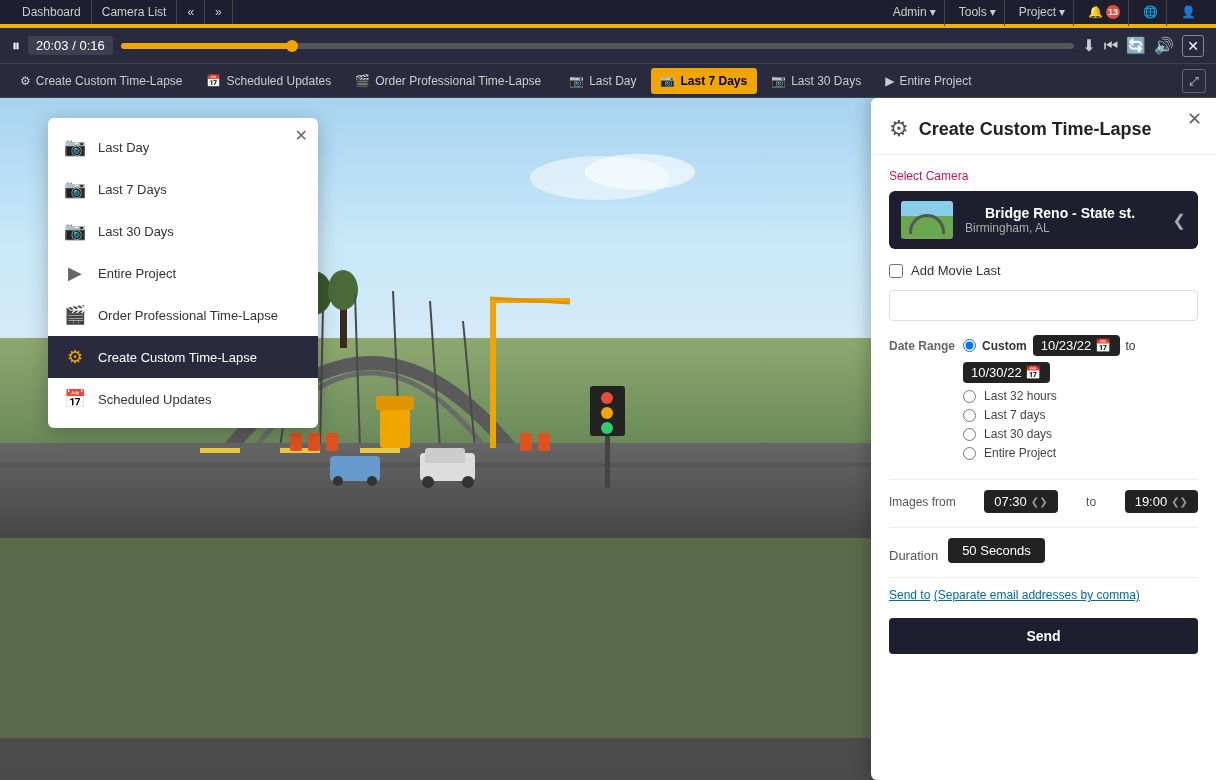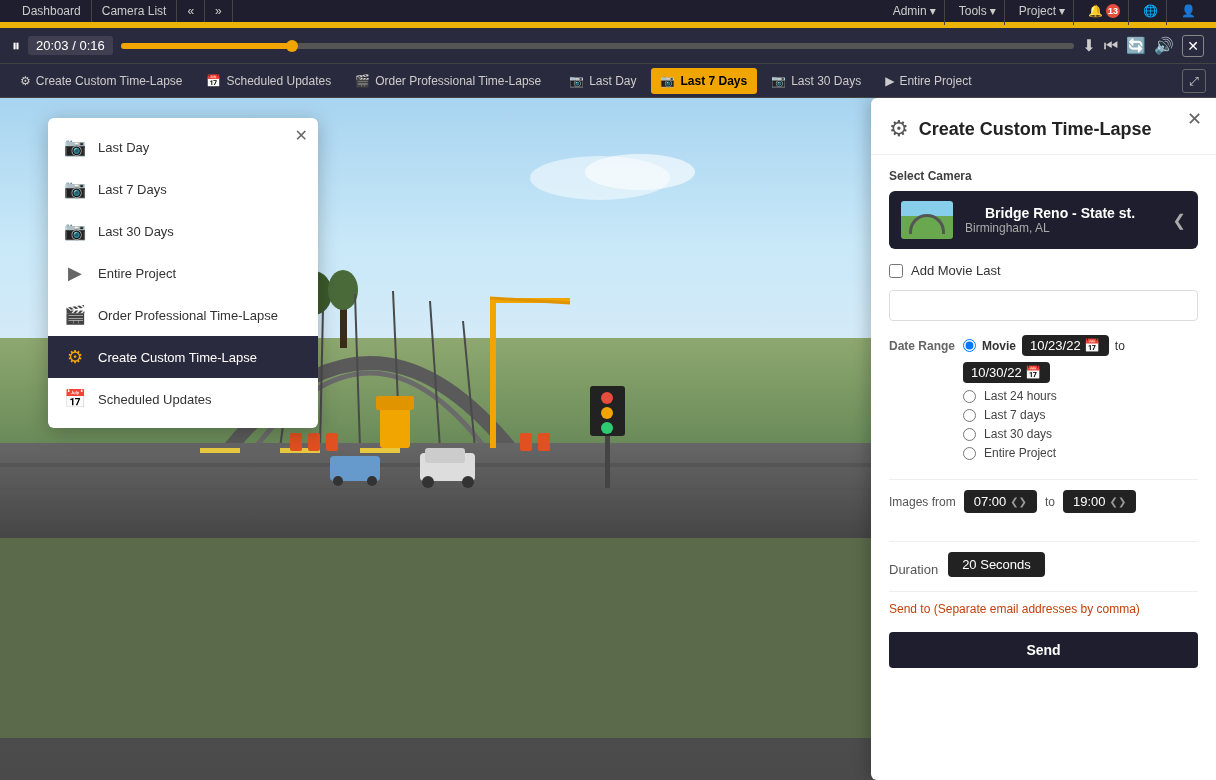"Dashboard" .top-nav { border-bottom: 6px solid #eab308 -> 4px solid #eab308 }
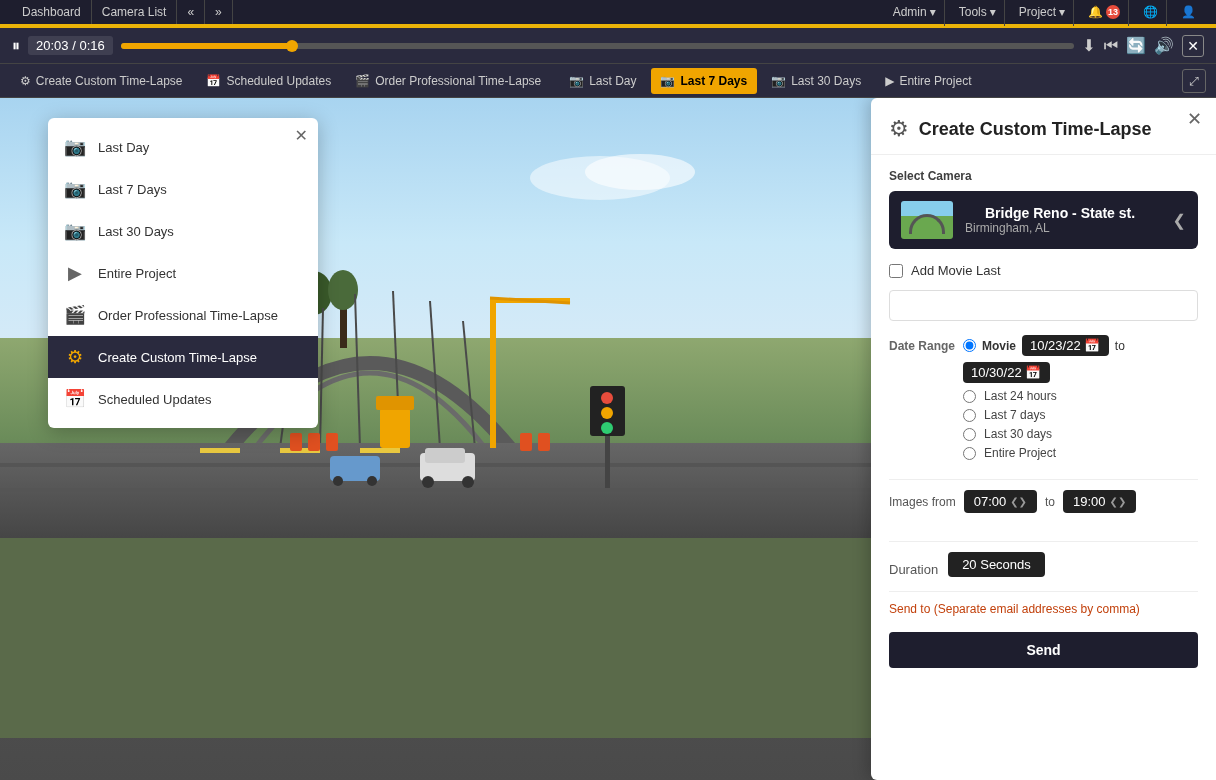"Select Camera" .section-label { color: #404040 -> #be185d; font-weight: 700 -> 400 }
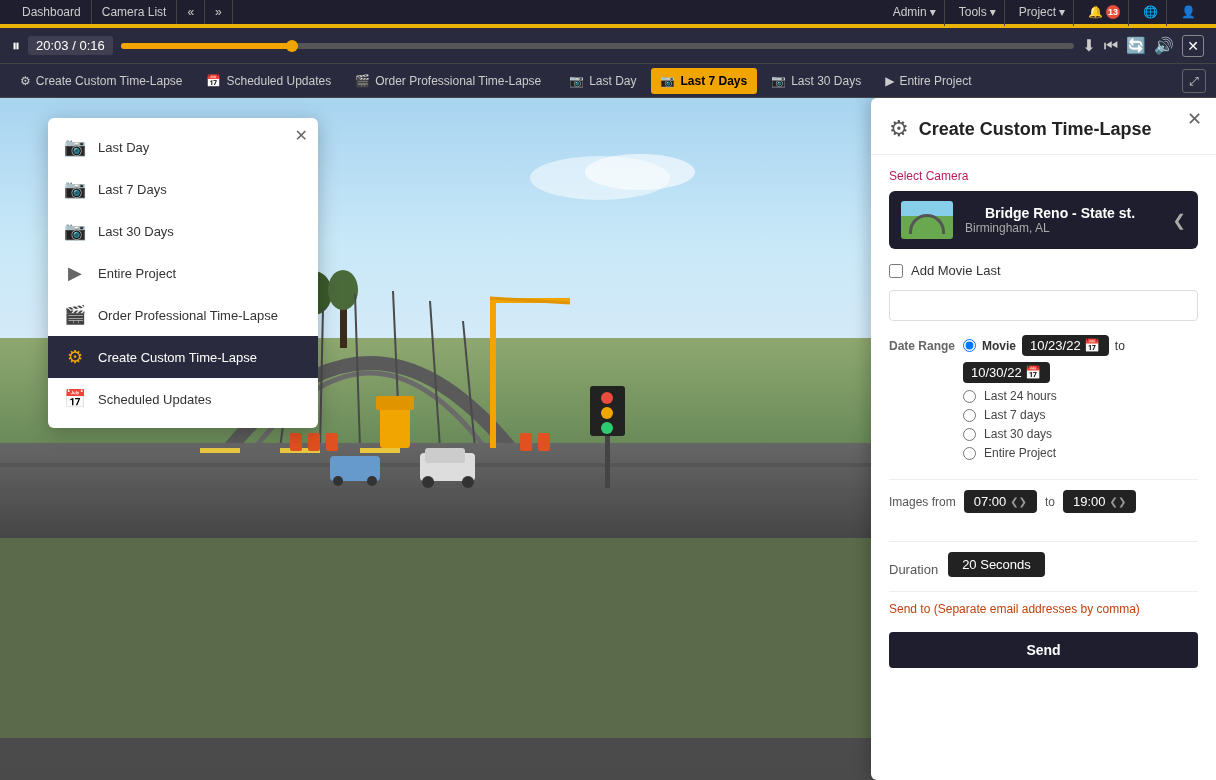"Movie" span.radio-label { text: Movie -> Custom }
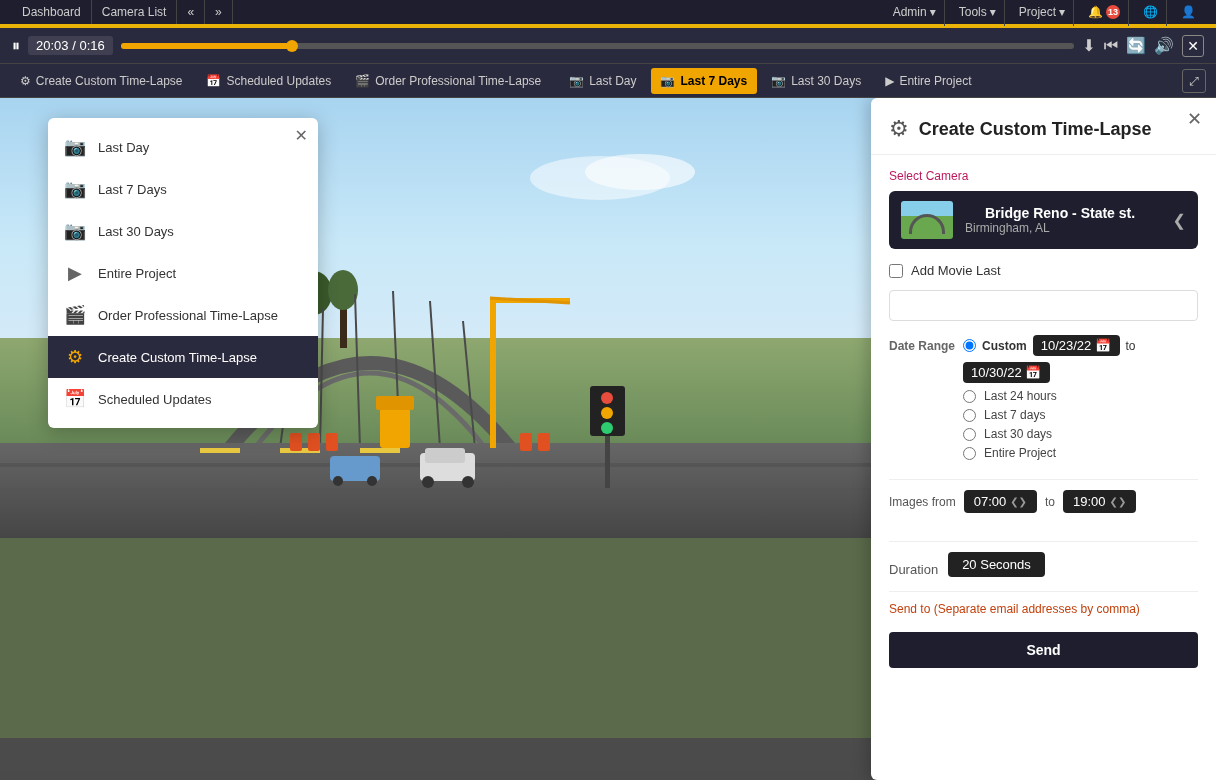"Last 24 hours" span { text: 24 -> 32 }
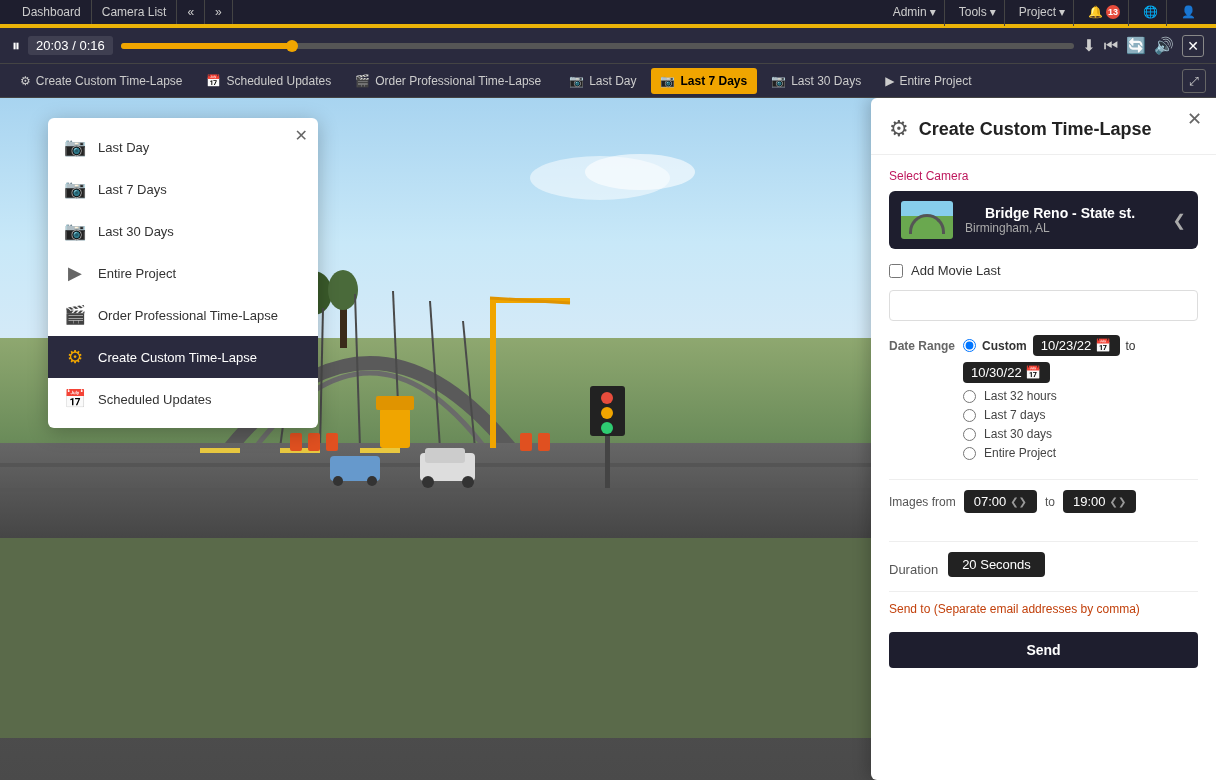"Images from" .images-from-row { justify-content: none -> space-between; margin-bottom: 28px -> 14px }
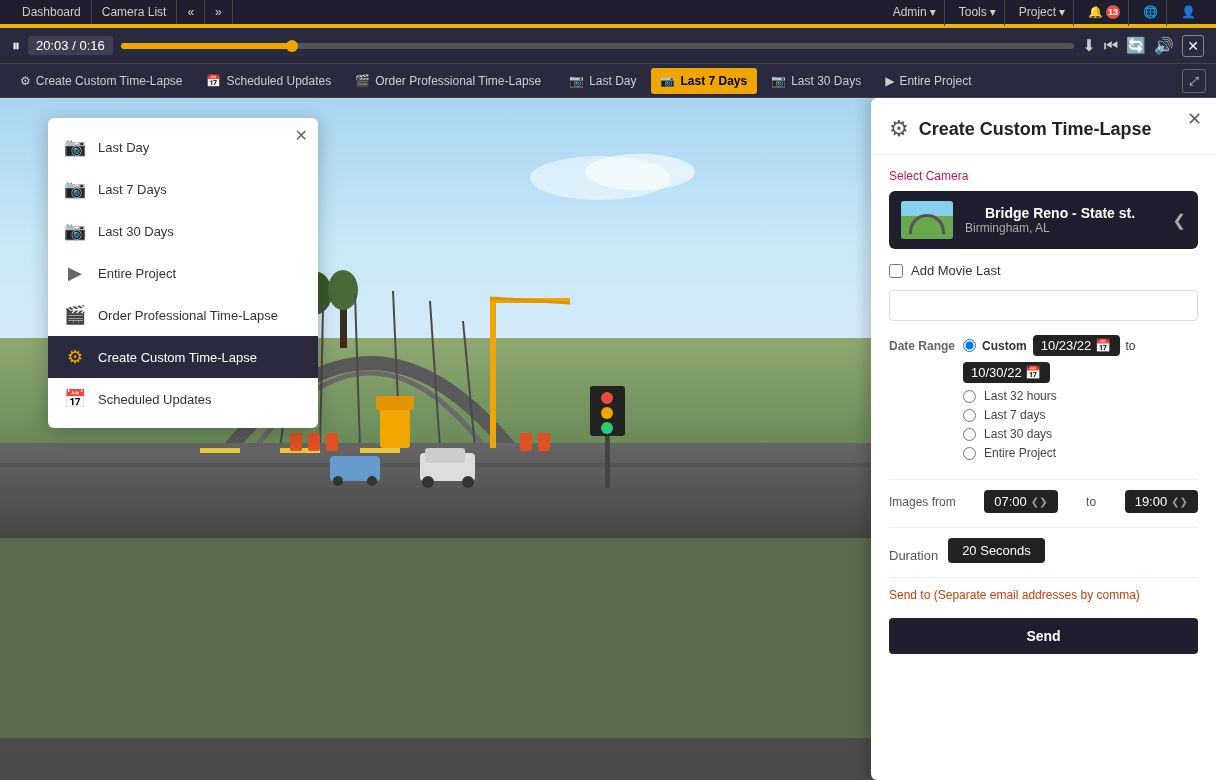"07:00" span { text: 07:00 -> 07:30 }
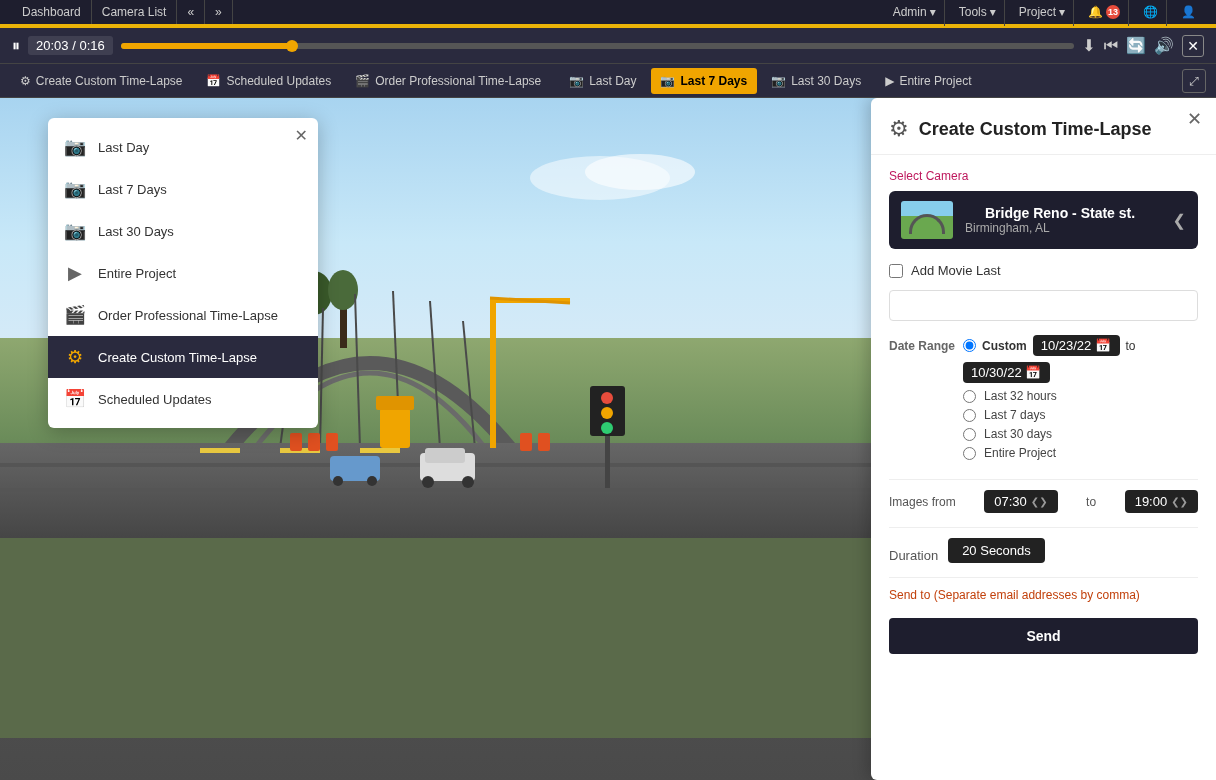"20 Seconds" button.duration-btn { text: 20 -> 50 }
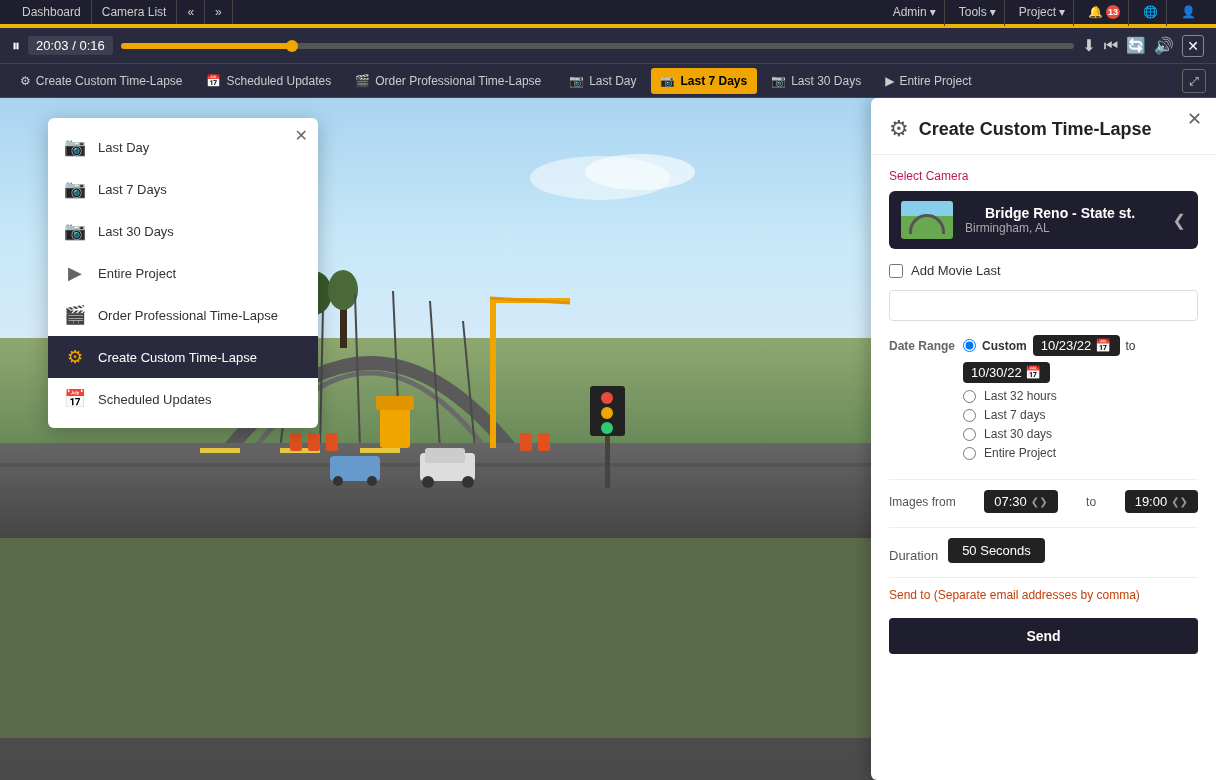"Send to" .send-to-label span { color: #c2410c -> #0369a1; text-decoration: none -> underline }
